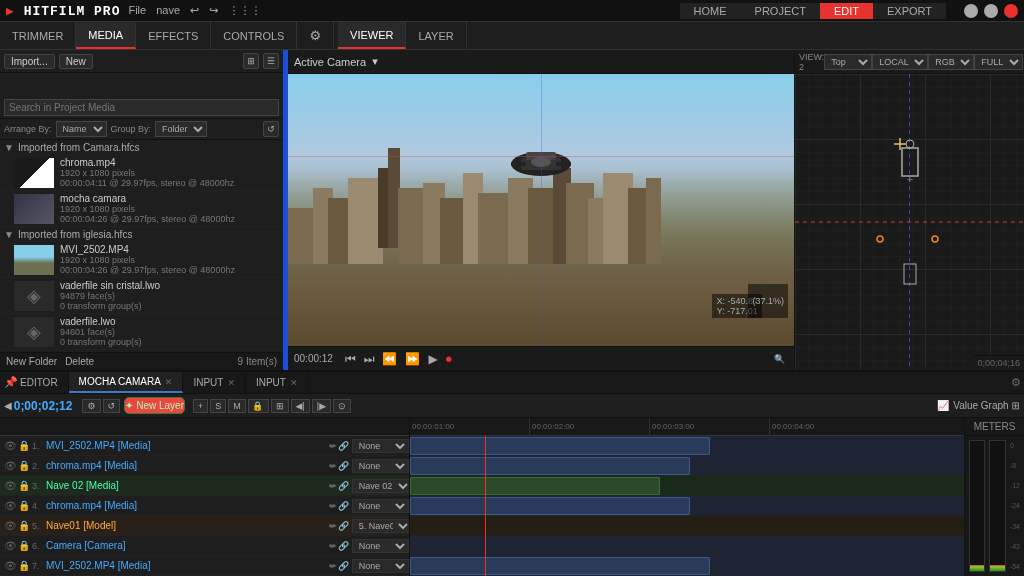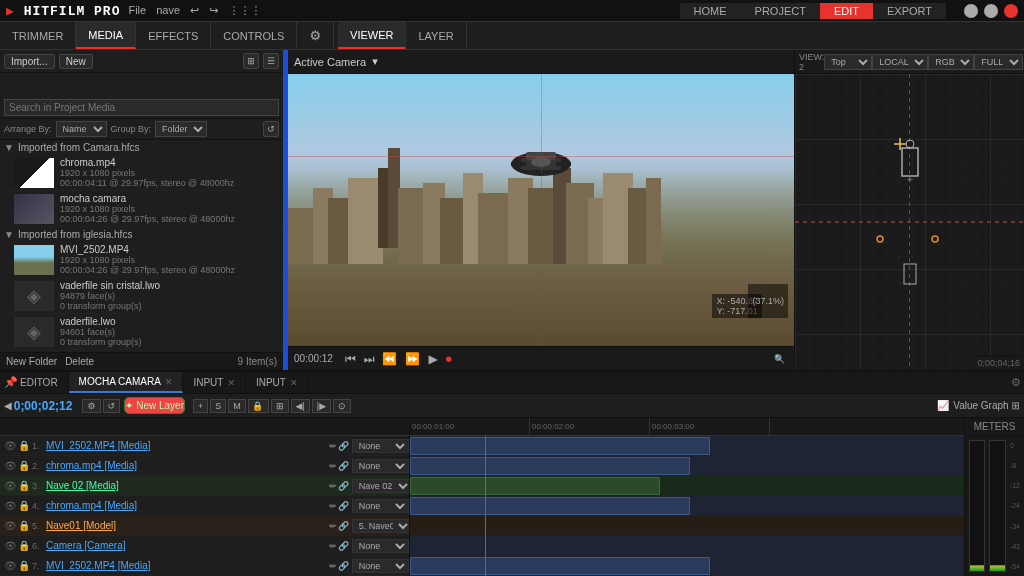"00:00:04:00" div { html: none -> <div>00:00:04:00</div> }
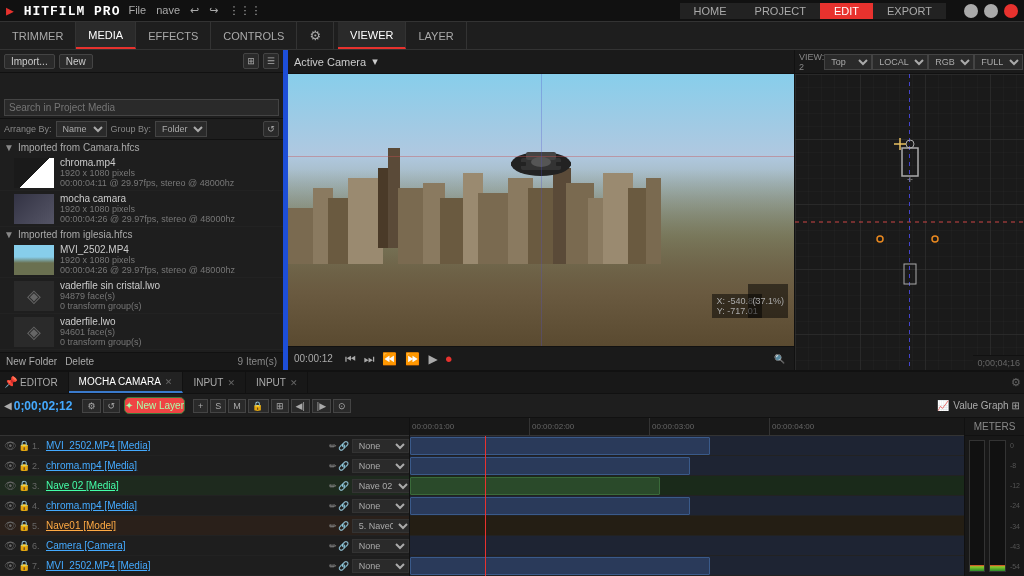"MVI_2502.MP4 [Media]" .layer-name { text-decoration: underline -> none }
